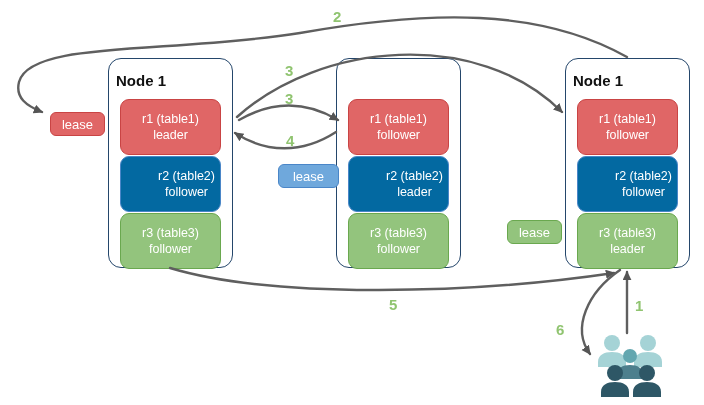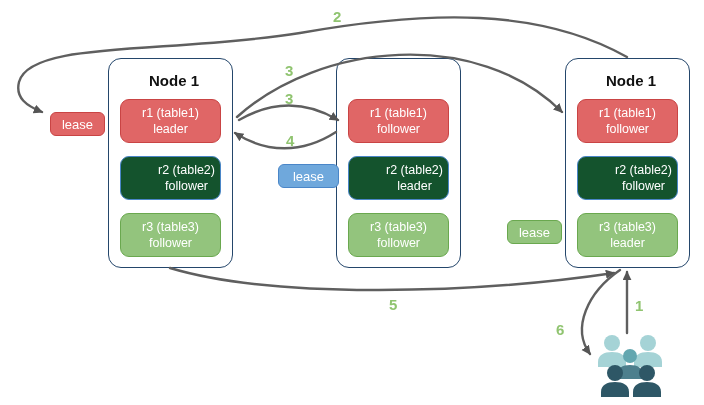"Node 1" .node-title { text-align: center -> none }
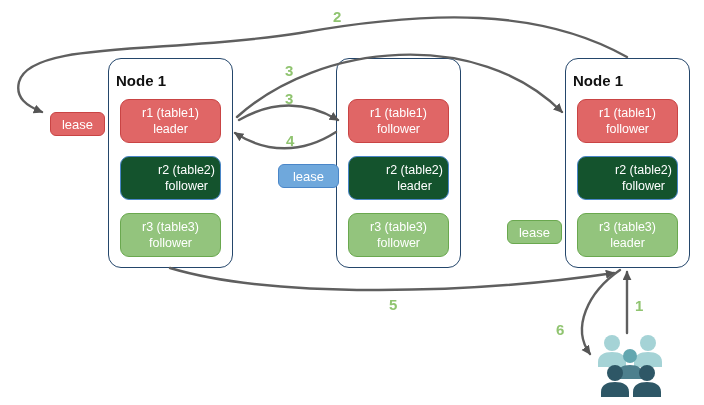"r1 (table1)" .replica { height: 44px -> 56px }
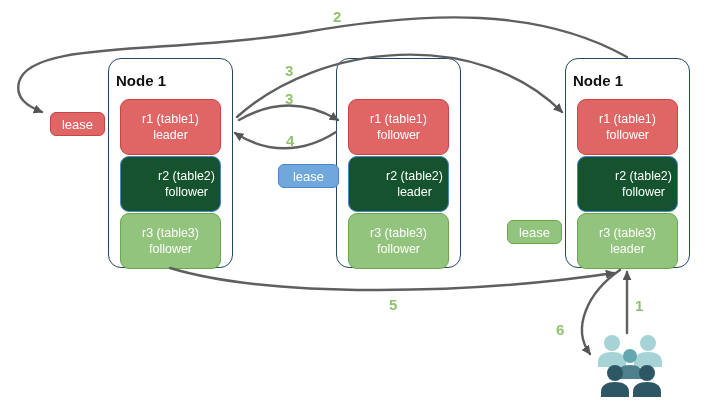"r2 (table2)" .replica.blue { background: #14532d -> #0369a1 }
